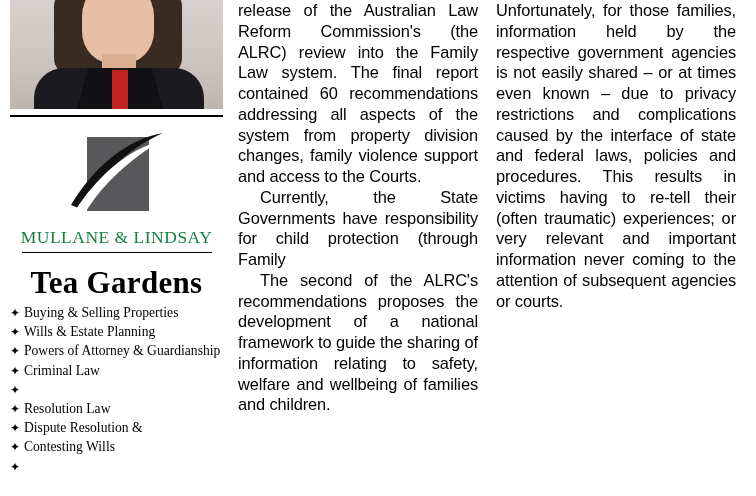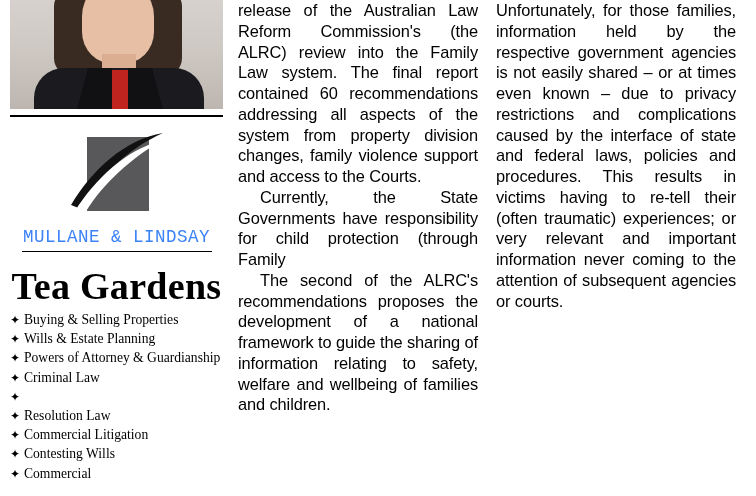"MULLANE & LINDSAY" .logo-name { color: #3b82f6 -> #15803d; font-family: Liberation Mono, monospace -> Liberation Serif, serif }
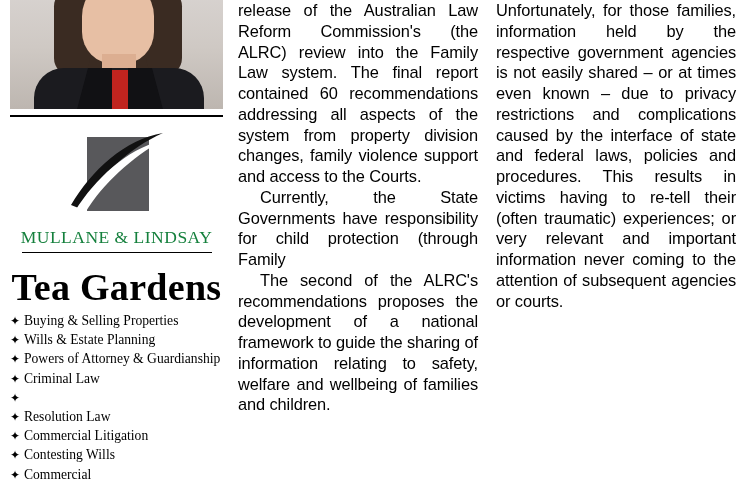"Tea Gardens" .town-name { font-size: 38px -> 31px }
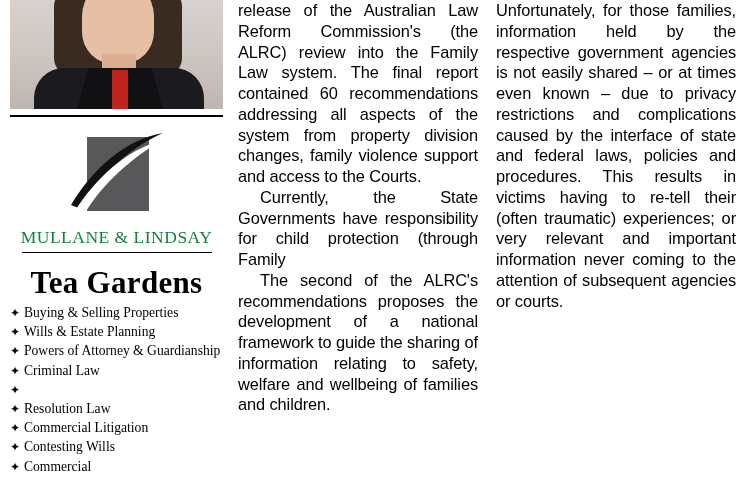"Dispute Resolution &" span.service-label { html: none -> <span>Dispute Resolution &amp;</span> }
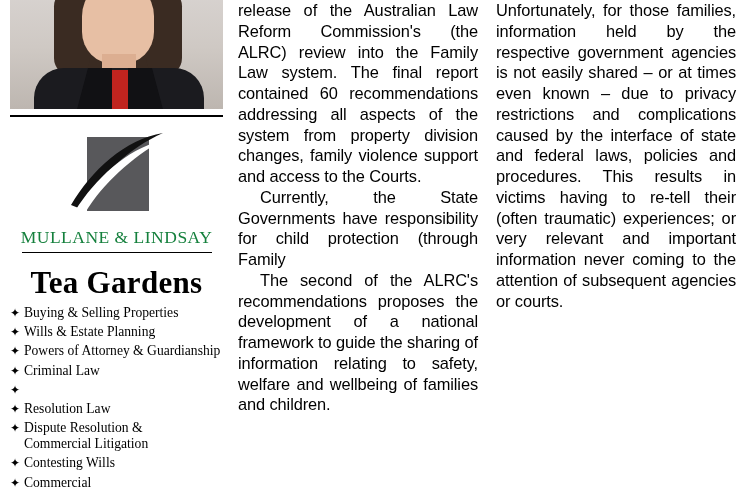"Commercial Litigation" span.service-sub { html: <span>Commercial Litigation</span> -> none }
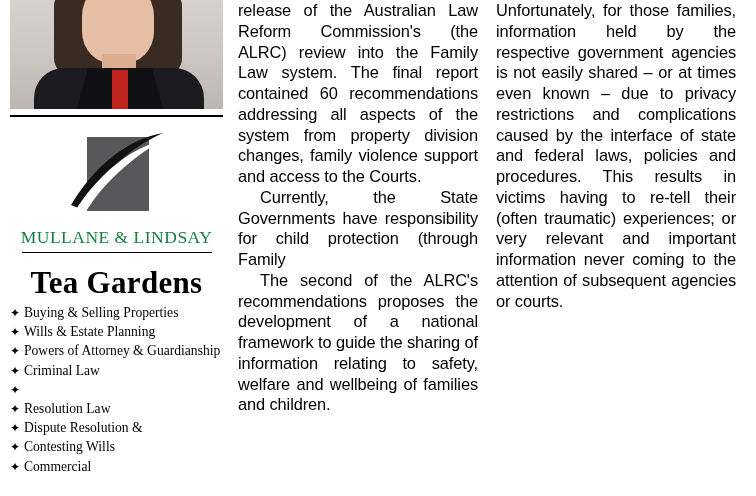"Commercial" span.service-label { html: <span>Commercial</span> -> none }
